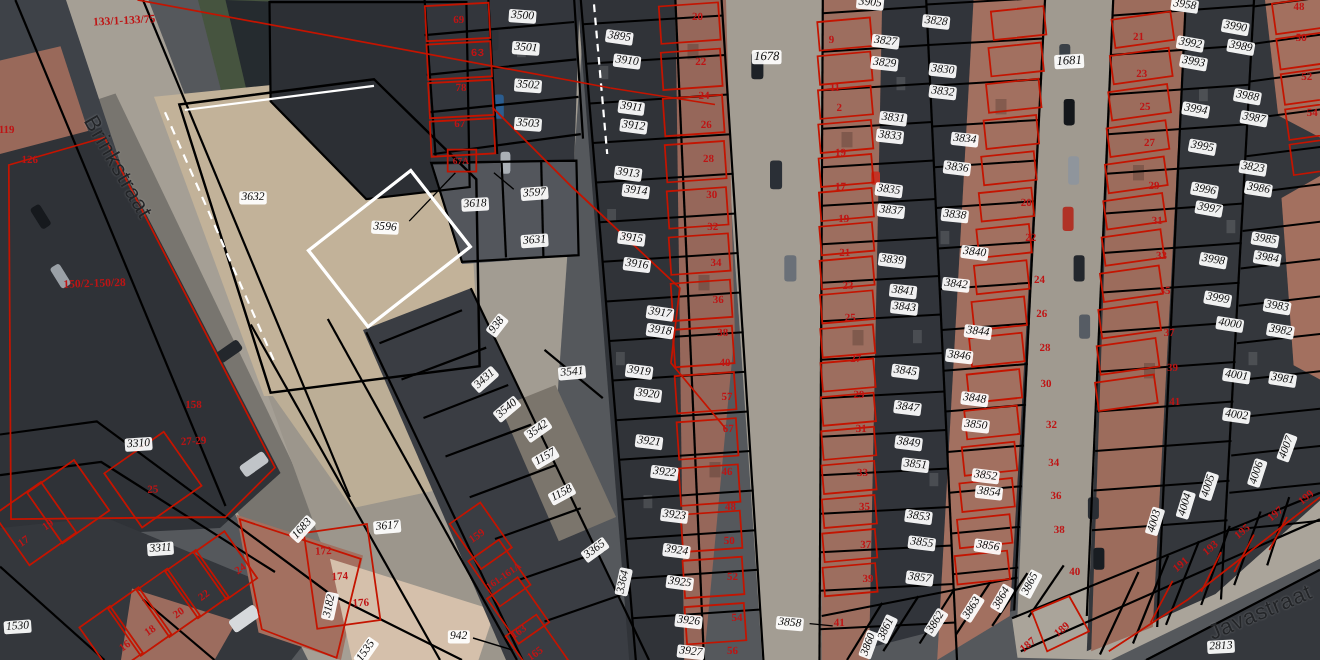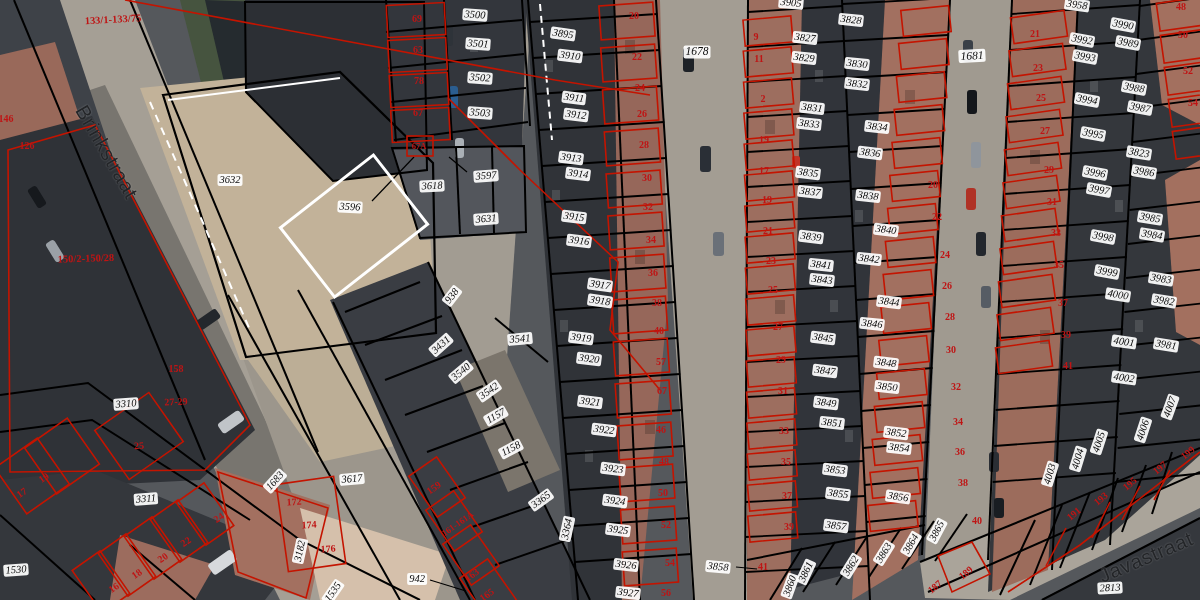"63" span.hnum { font-family: none -> Liberation Mono, monospace; left: 418px -> 434px }
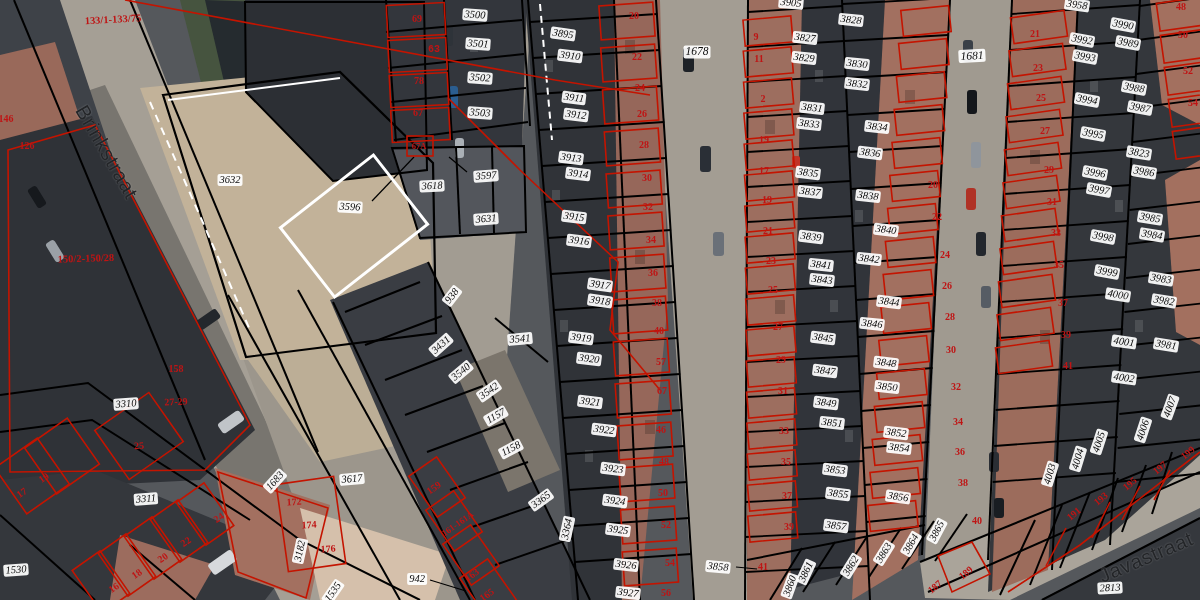"11" span.hnum { top: 59px -> 81px }
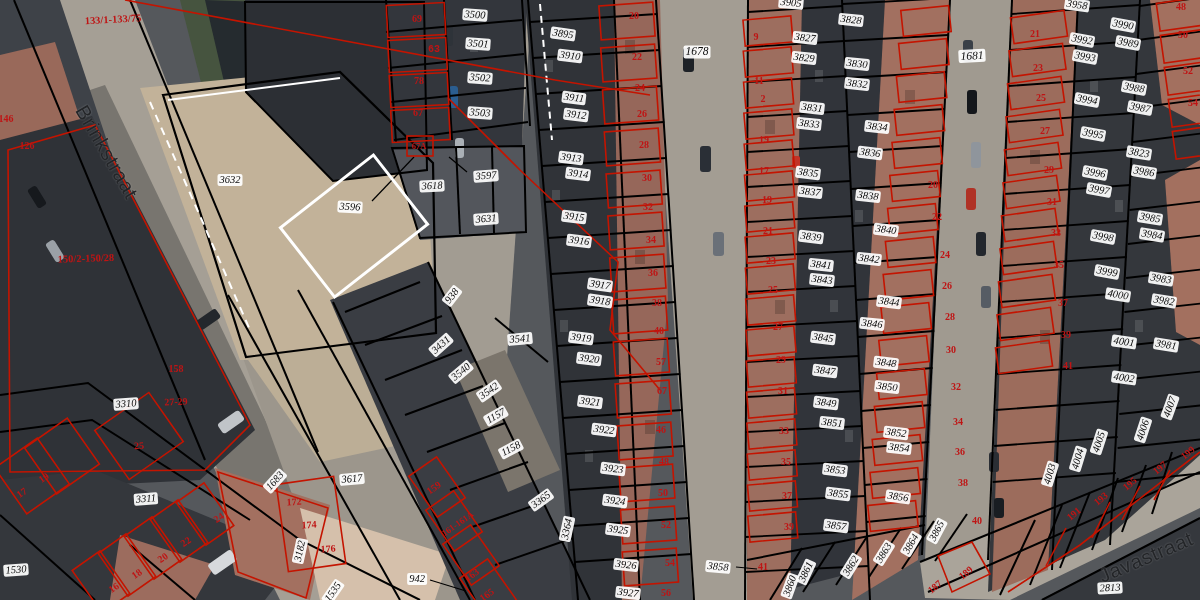"146" span.hnum { text: 146 -> 119 }
